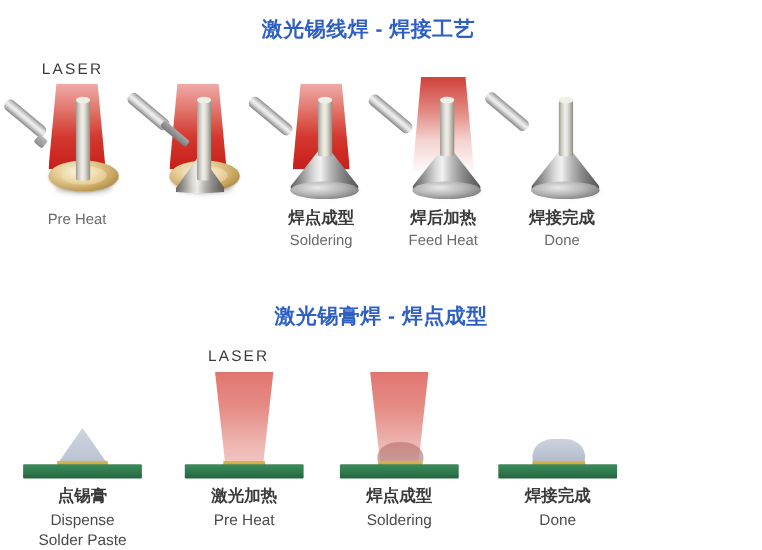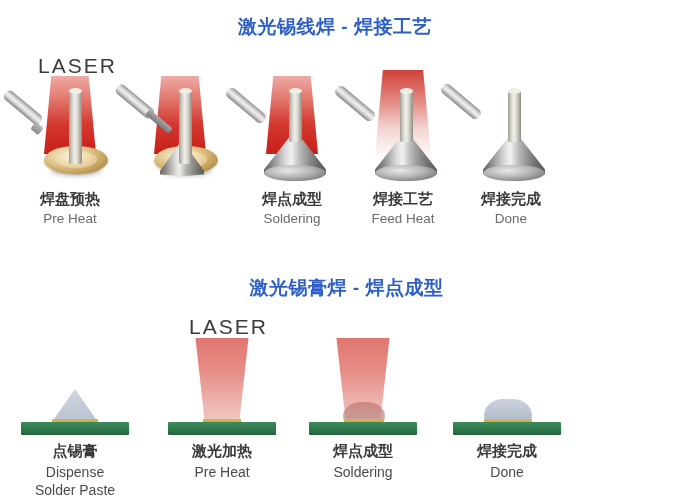"LASER" .laser-word { font-size: 21px -> 14px }
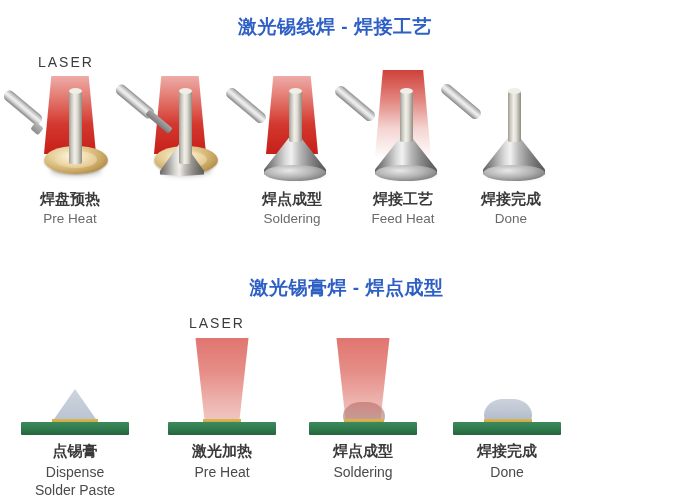"焊盘预热" span.cap-cn { html: <span>焊盘预热</span> -> none }
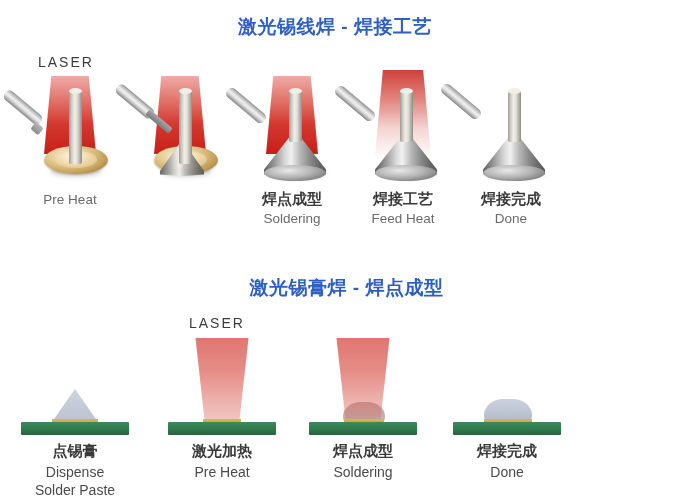"焊接工艺" span.cap-cn { text: 接工艺 -> 后加热 }
